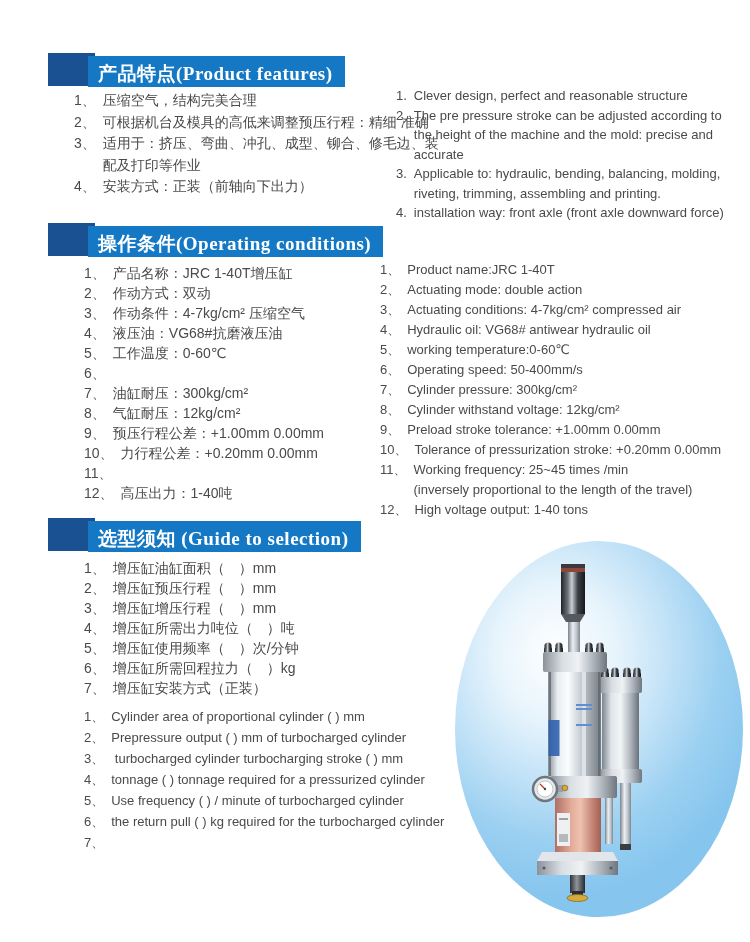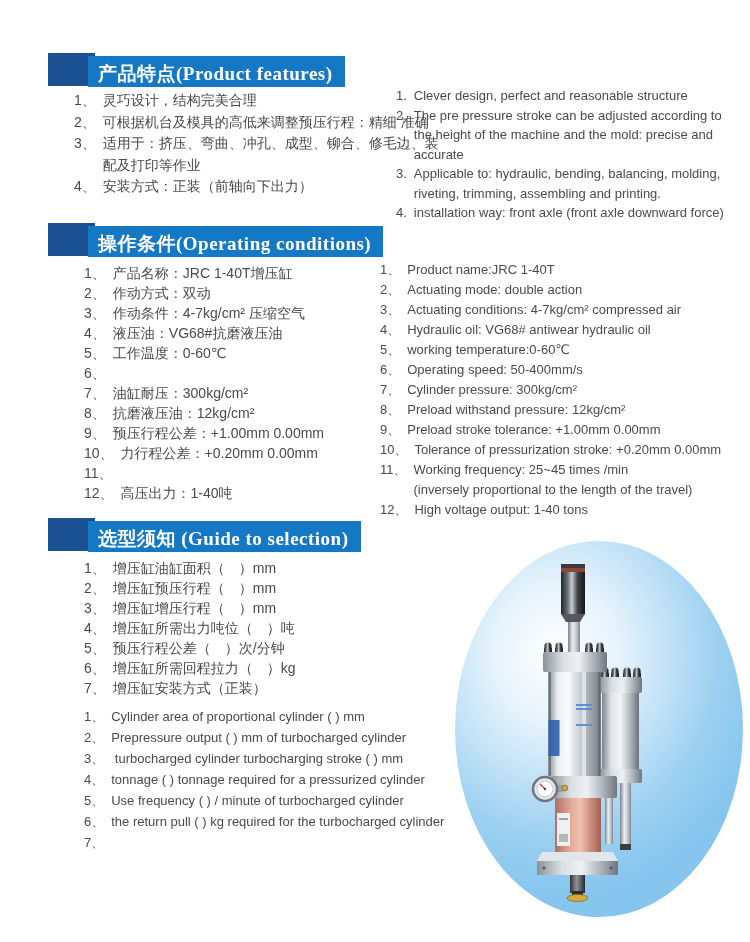"灵巧设计，结构完美合理" span.txt { text: 灵巧设计 -> 压缩空气 }
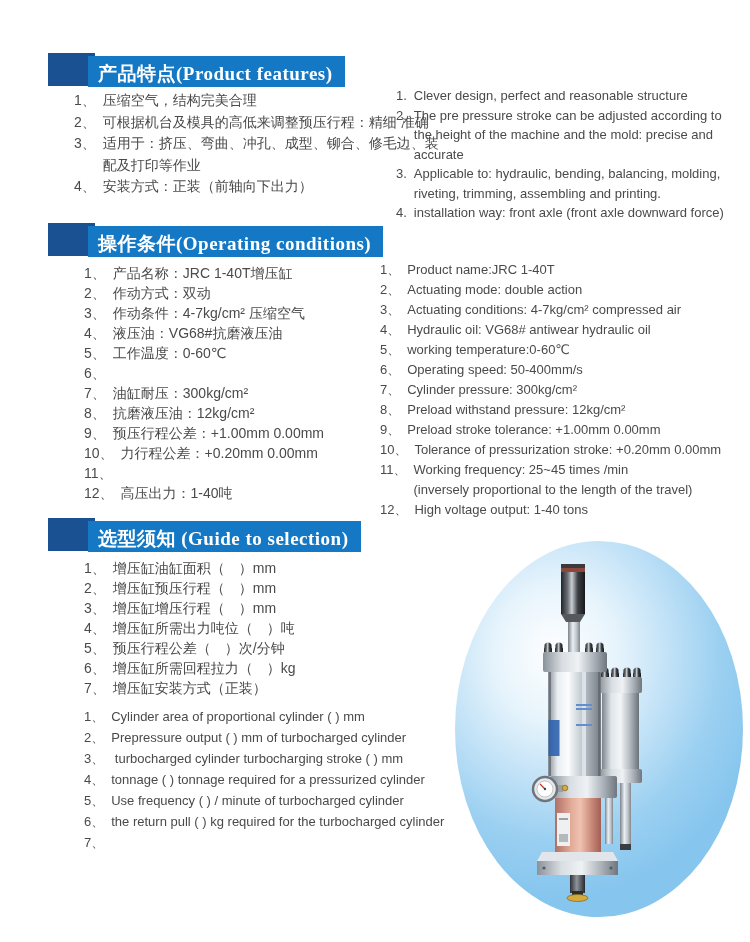"抗磨液压油：12kg/cm²" span.txt { text: 抗磨液压油 -> 气缸耐压 }
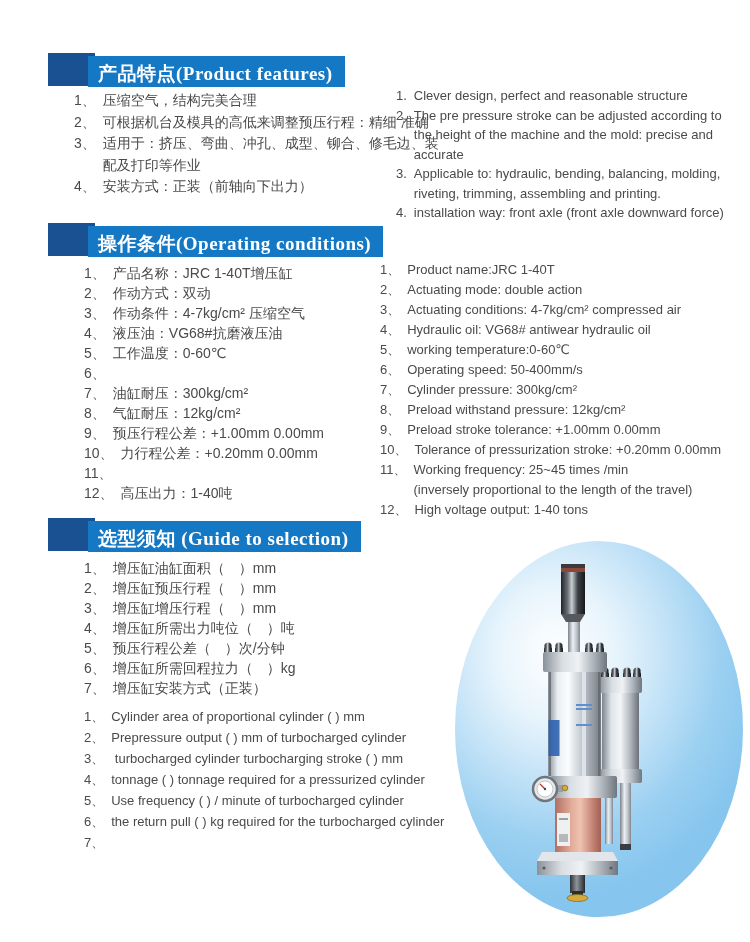"Preload withstand pressure: 12kg/cm²" span.txt { text: Preload withstand pressure -> Cylinder withstand voltage }
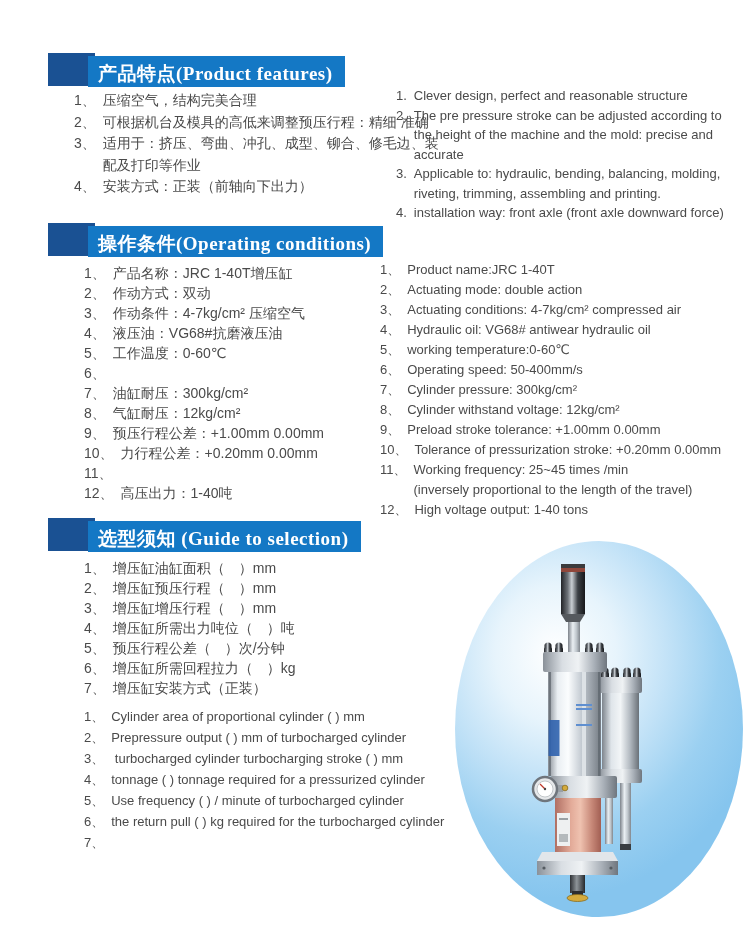"预压行程公差（ ）次/分钟" span.txt { text: 预压行程公差 -> 增压缸使用频率 }
